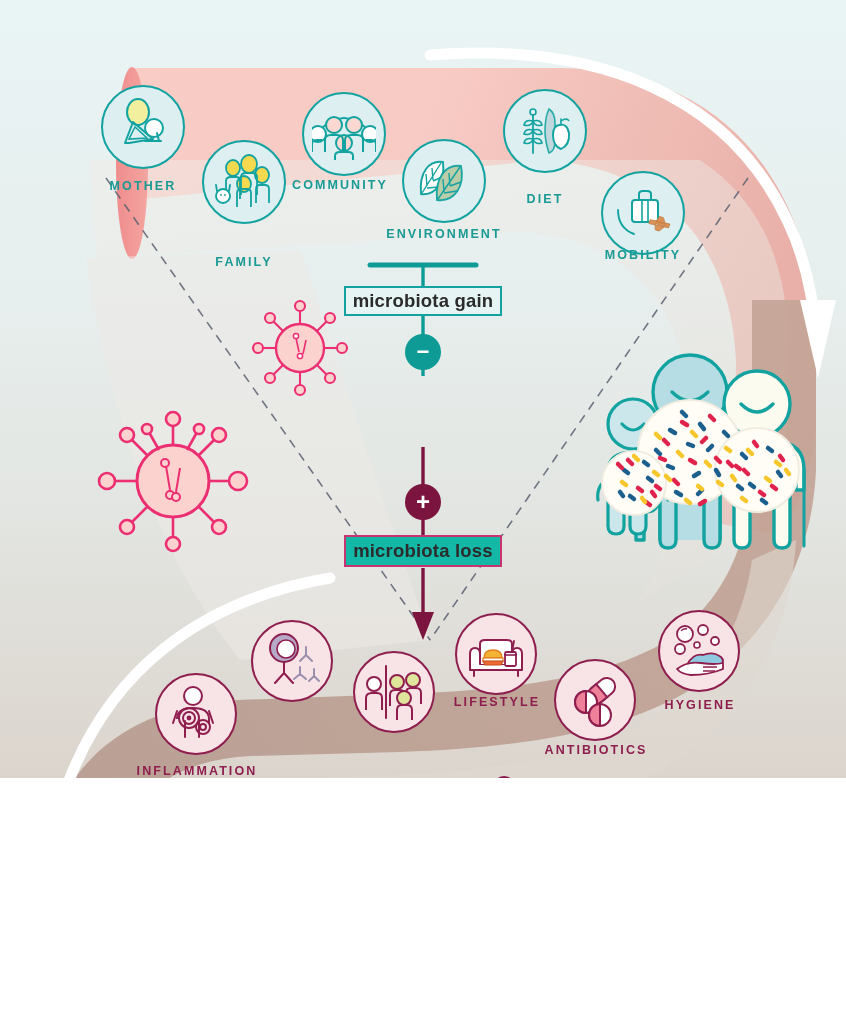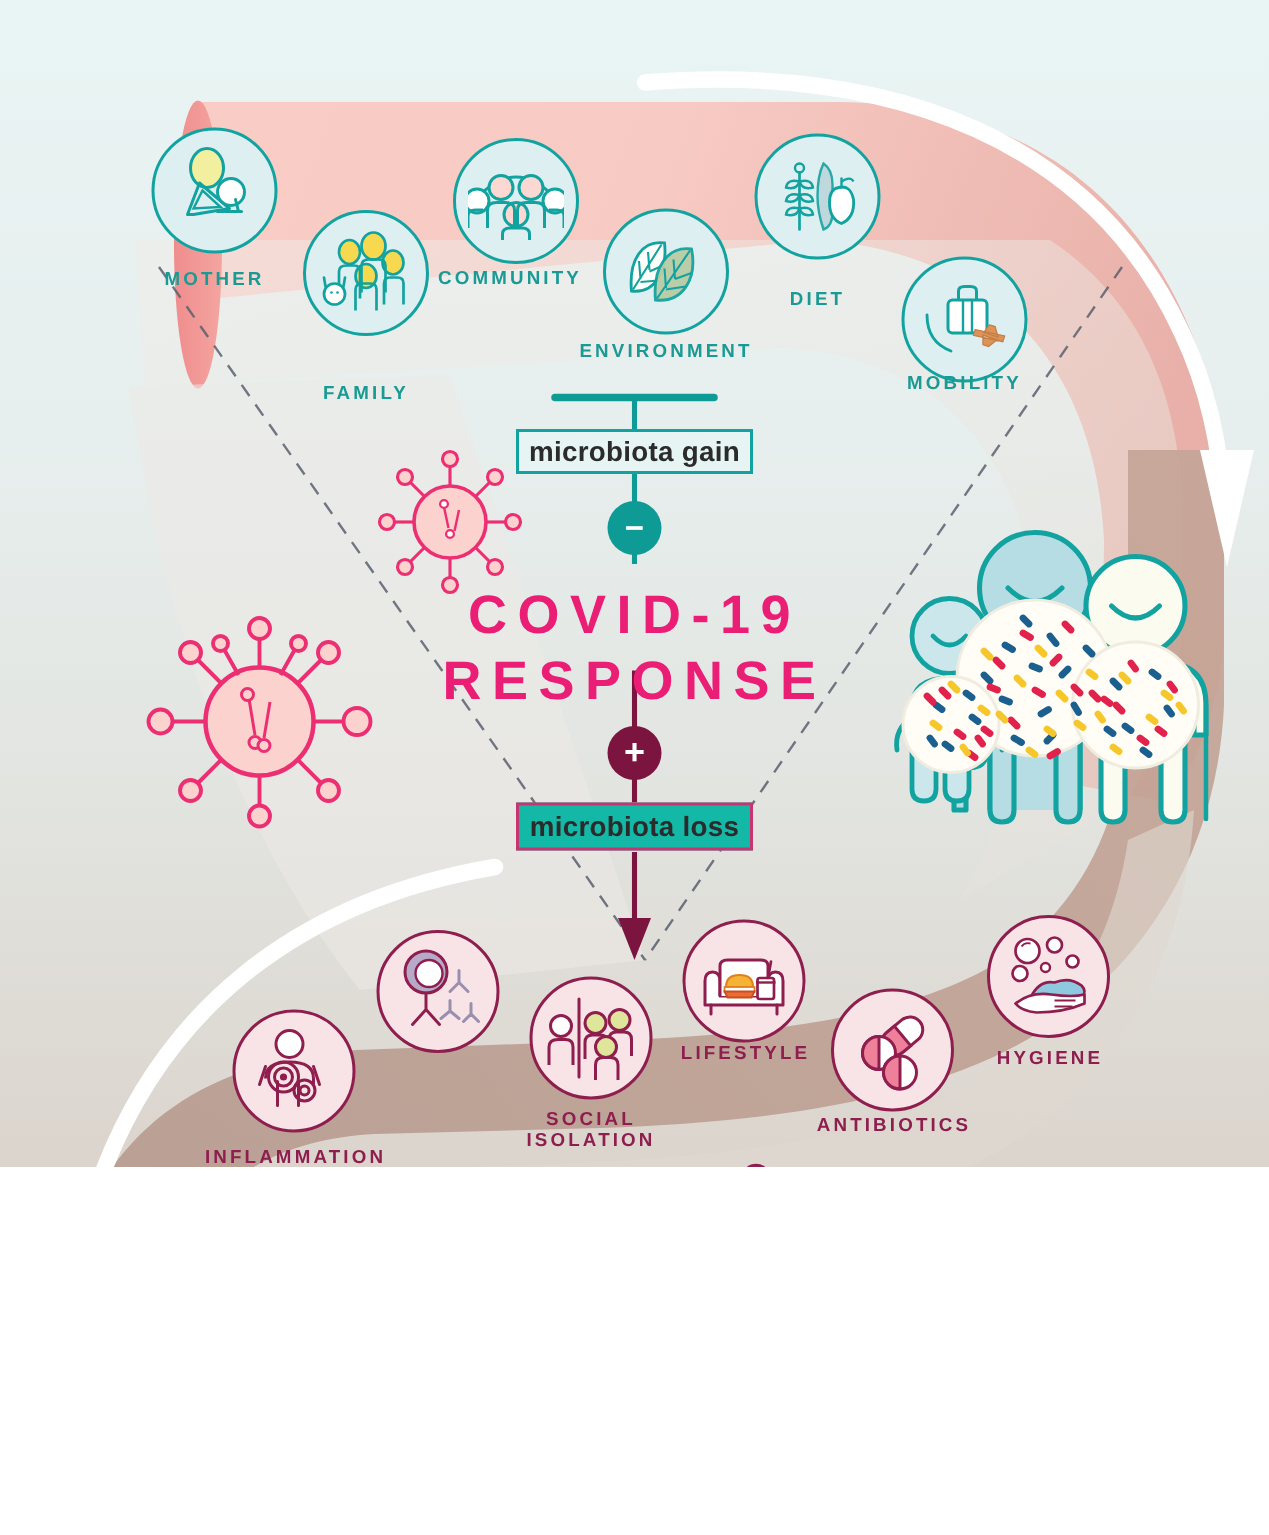"COVID-19" div.title { html: <div>COVID-19 RESPONSE</div> -> none }
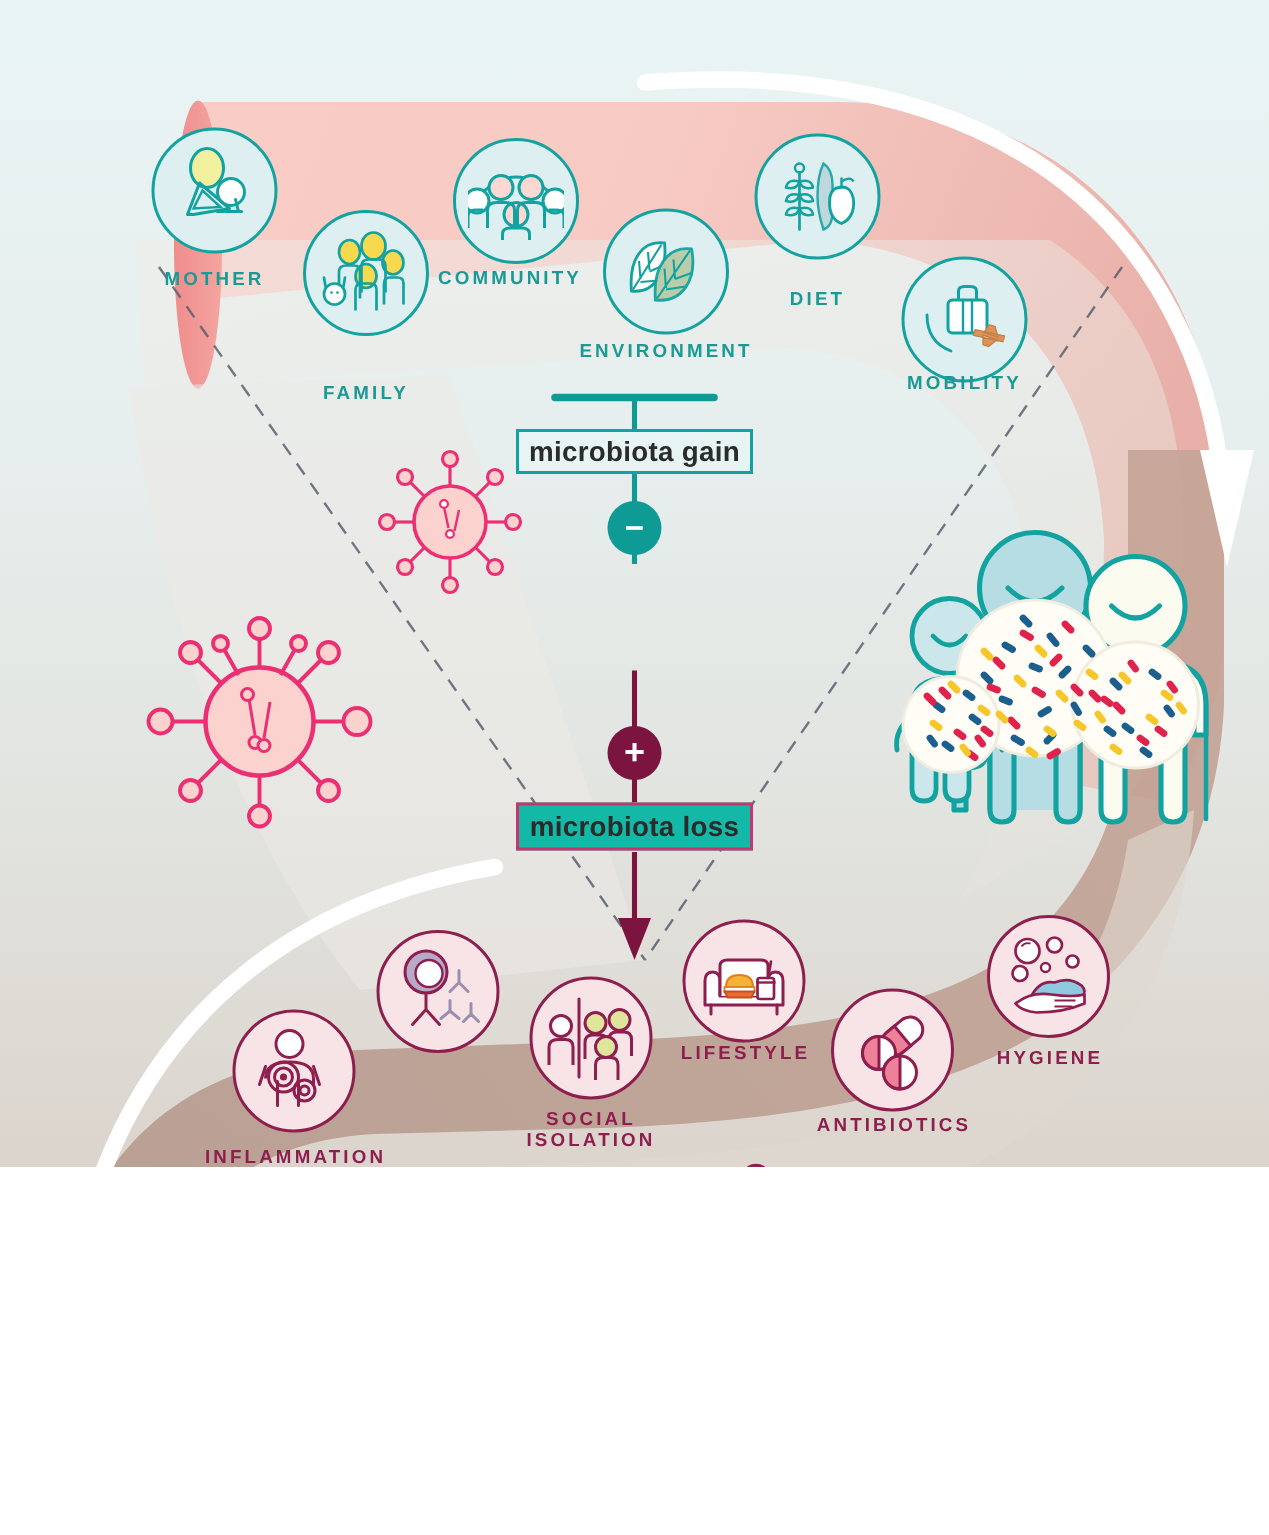"SOCIAL" div.lbl { html: <div>SOCIAL ISOLATION</div> -> none }
